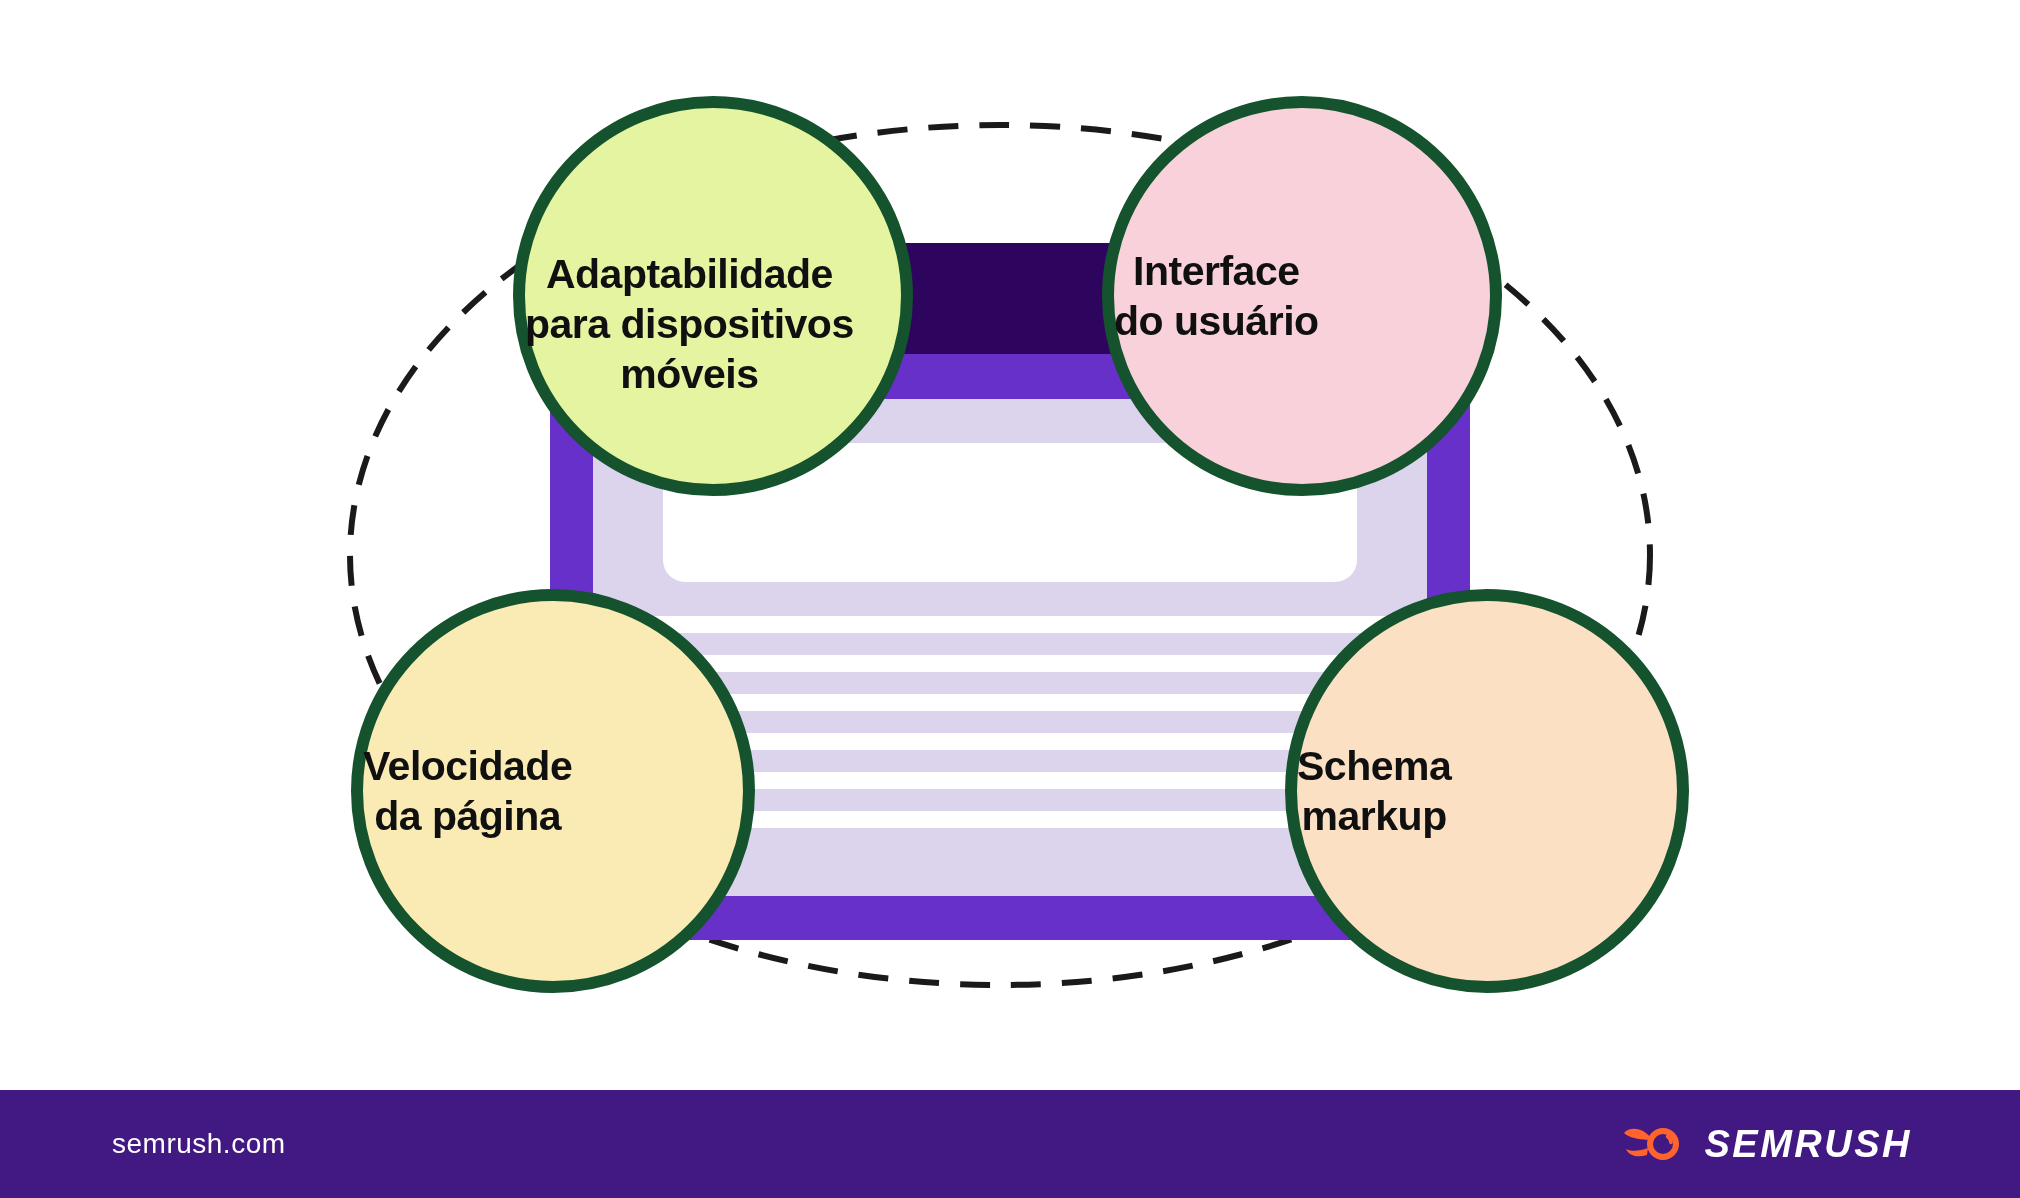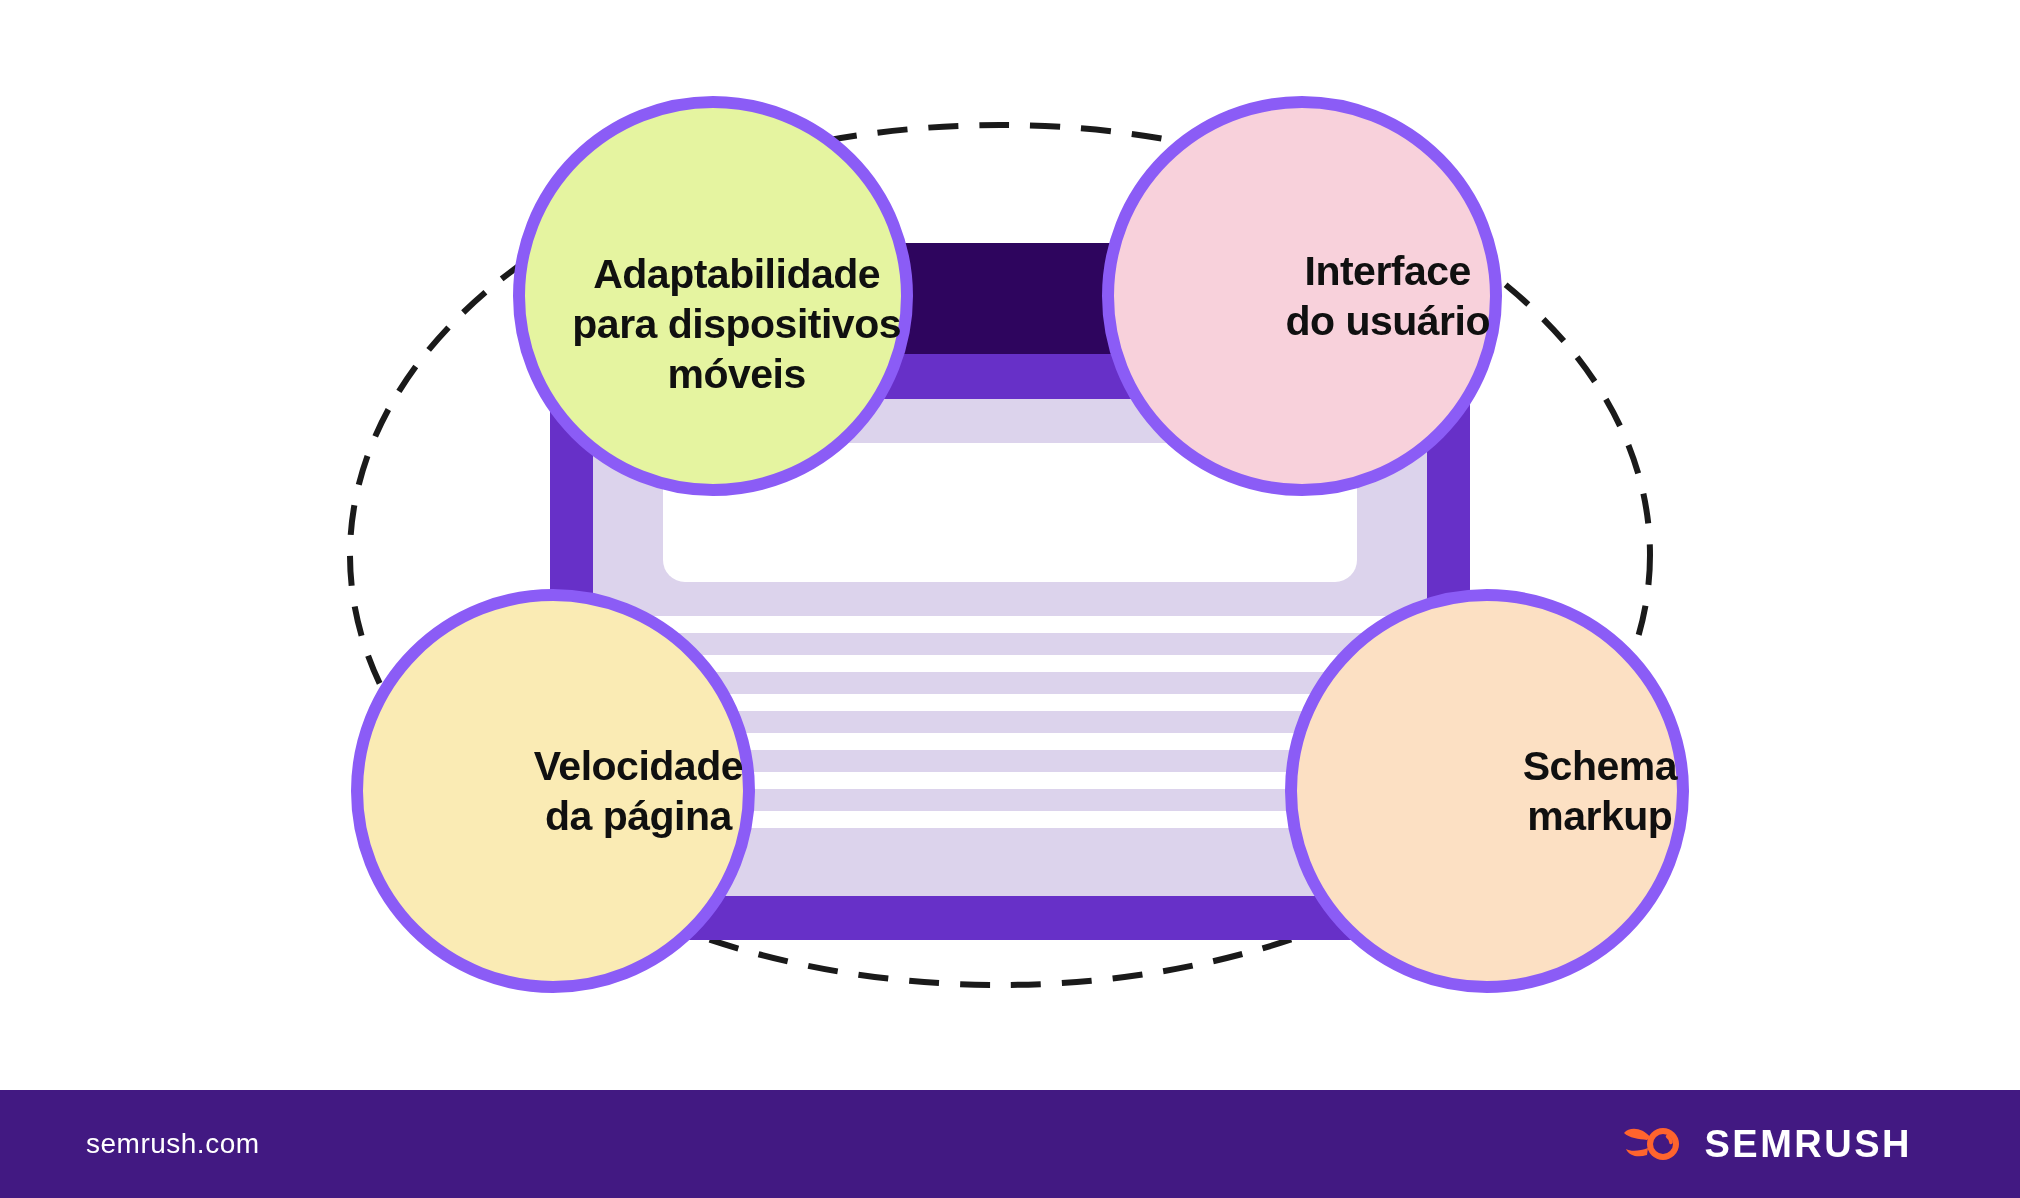"Adaptabilidade" .node { border: 12px solid #8b5cf6 -> 12px solid #14532d; justify-content: flex-end -> flex-start }
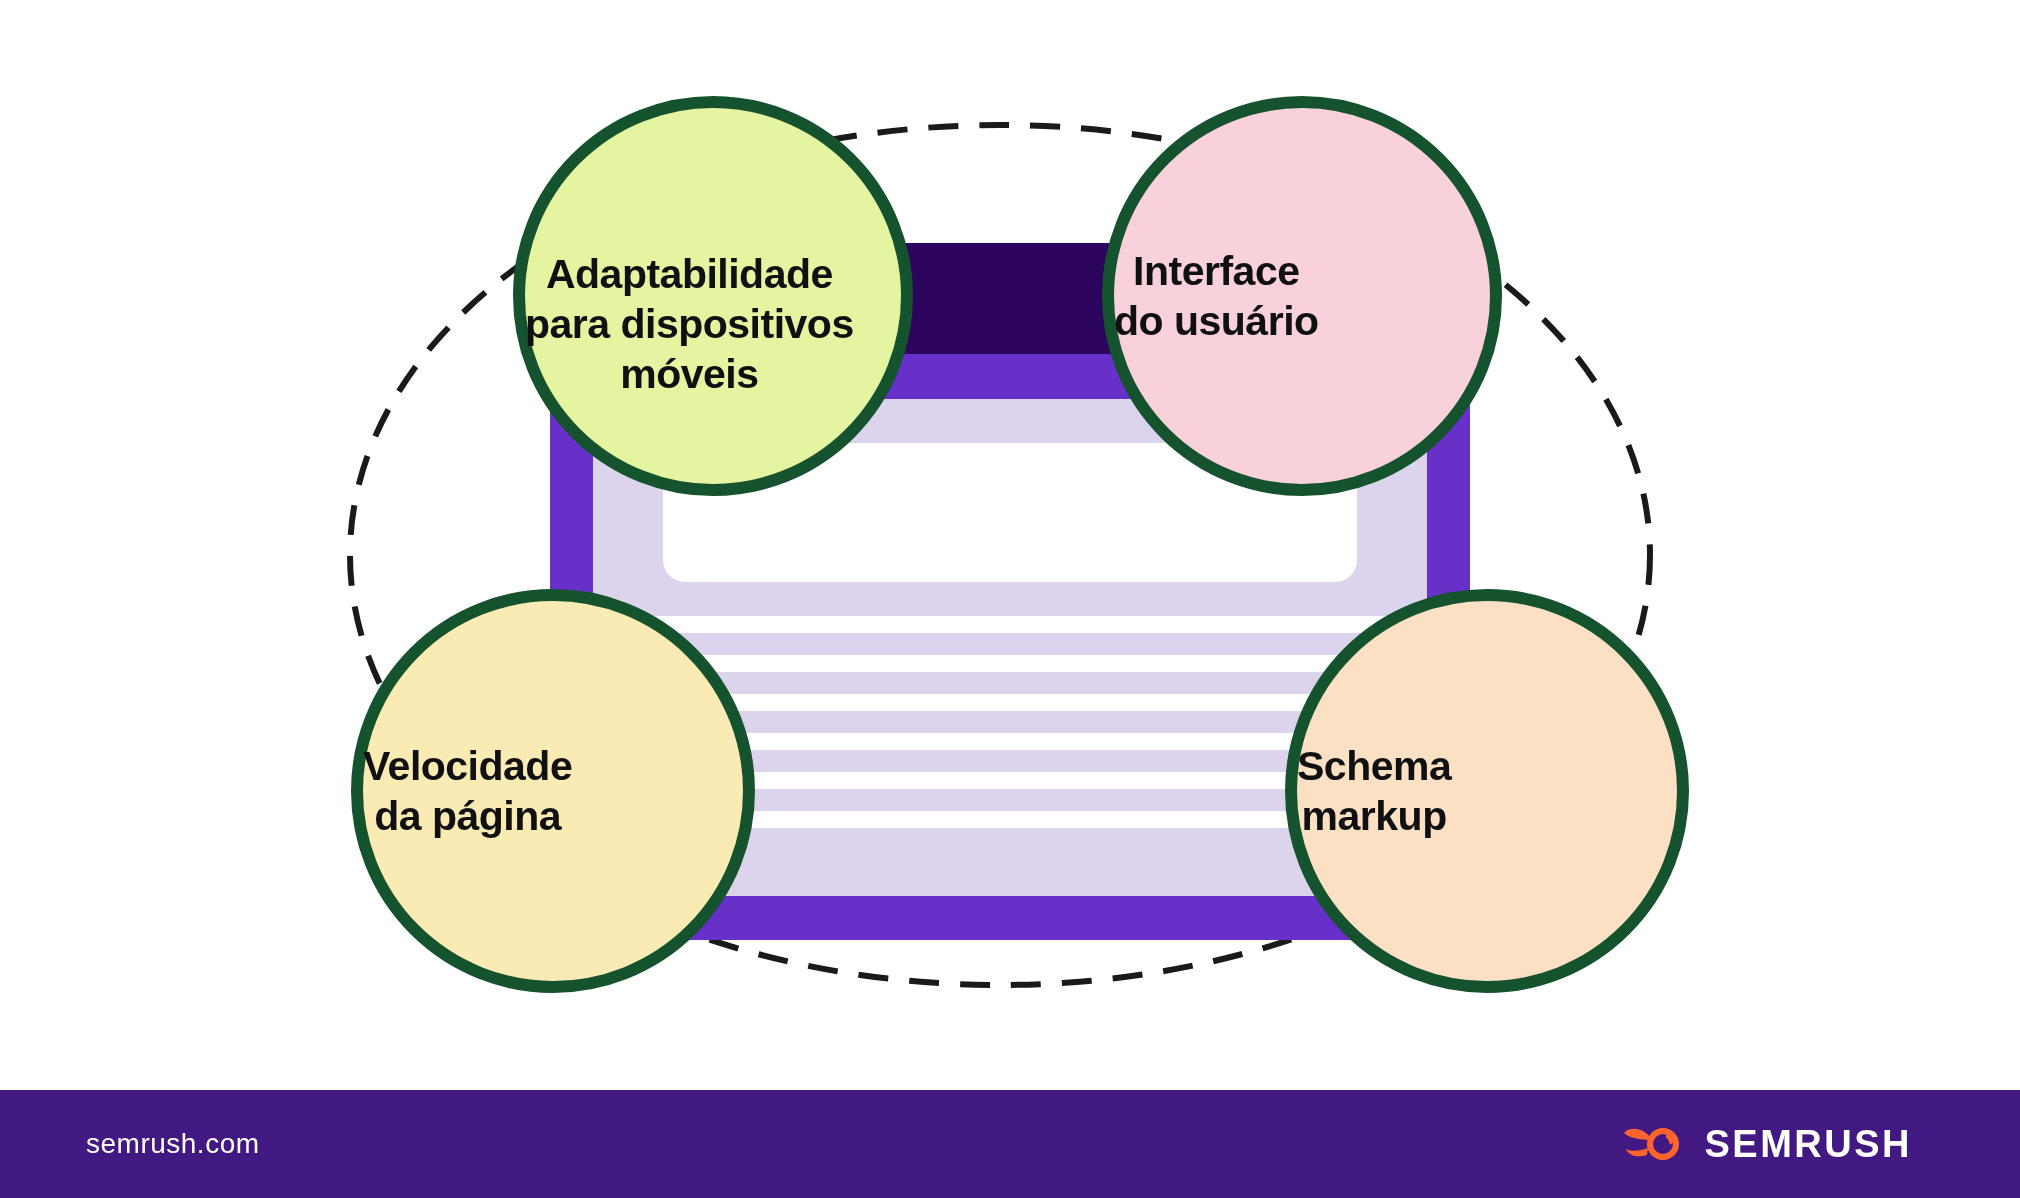"semrush.com" .footer { padding: 0 108px 0 86px -> 0 108px 0 112px }
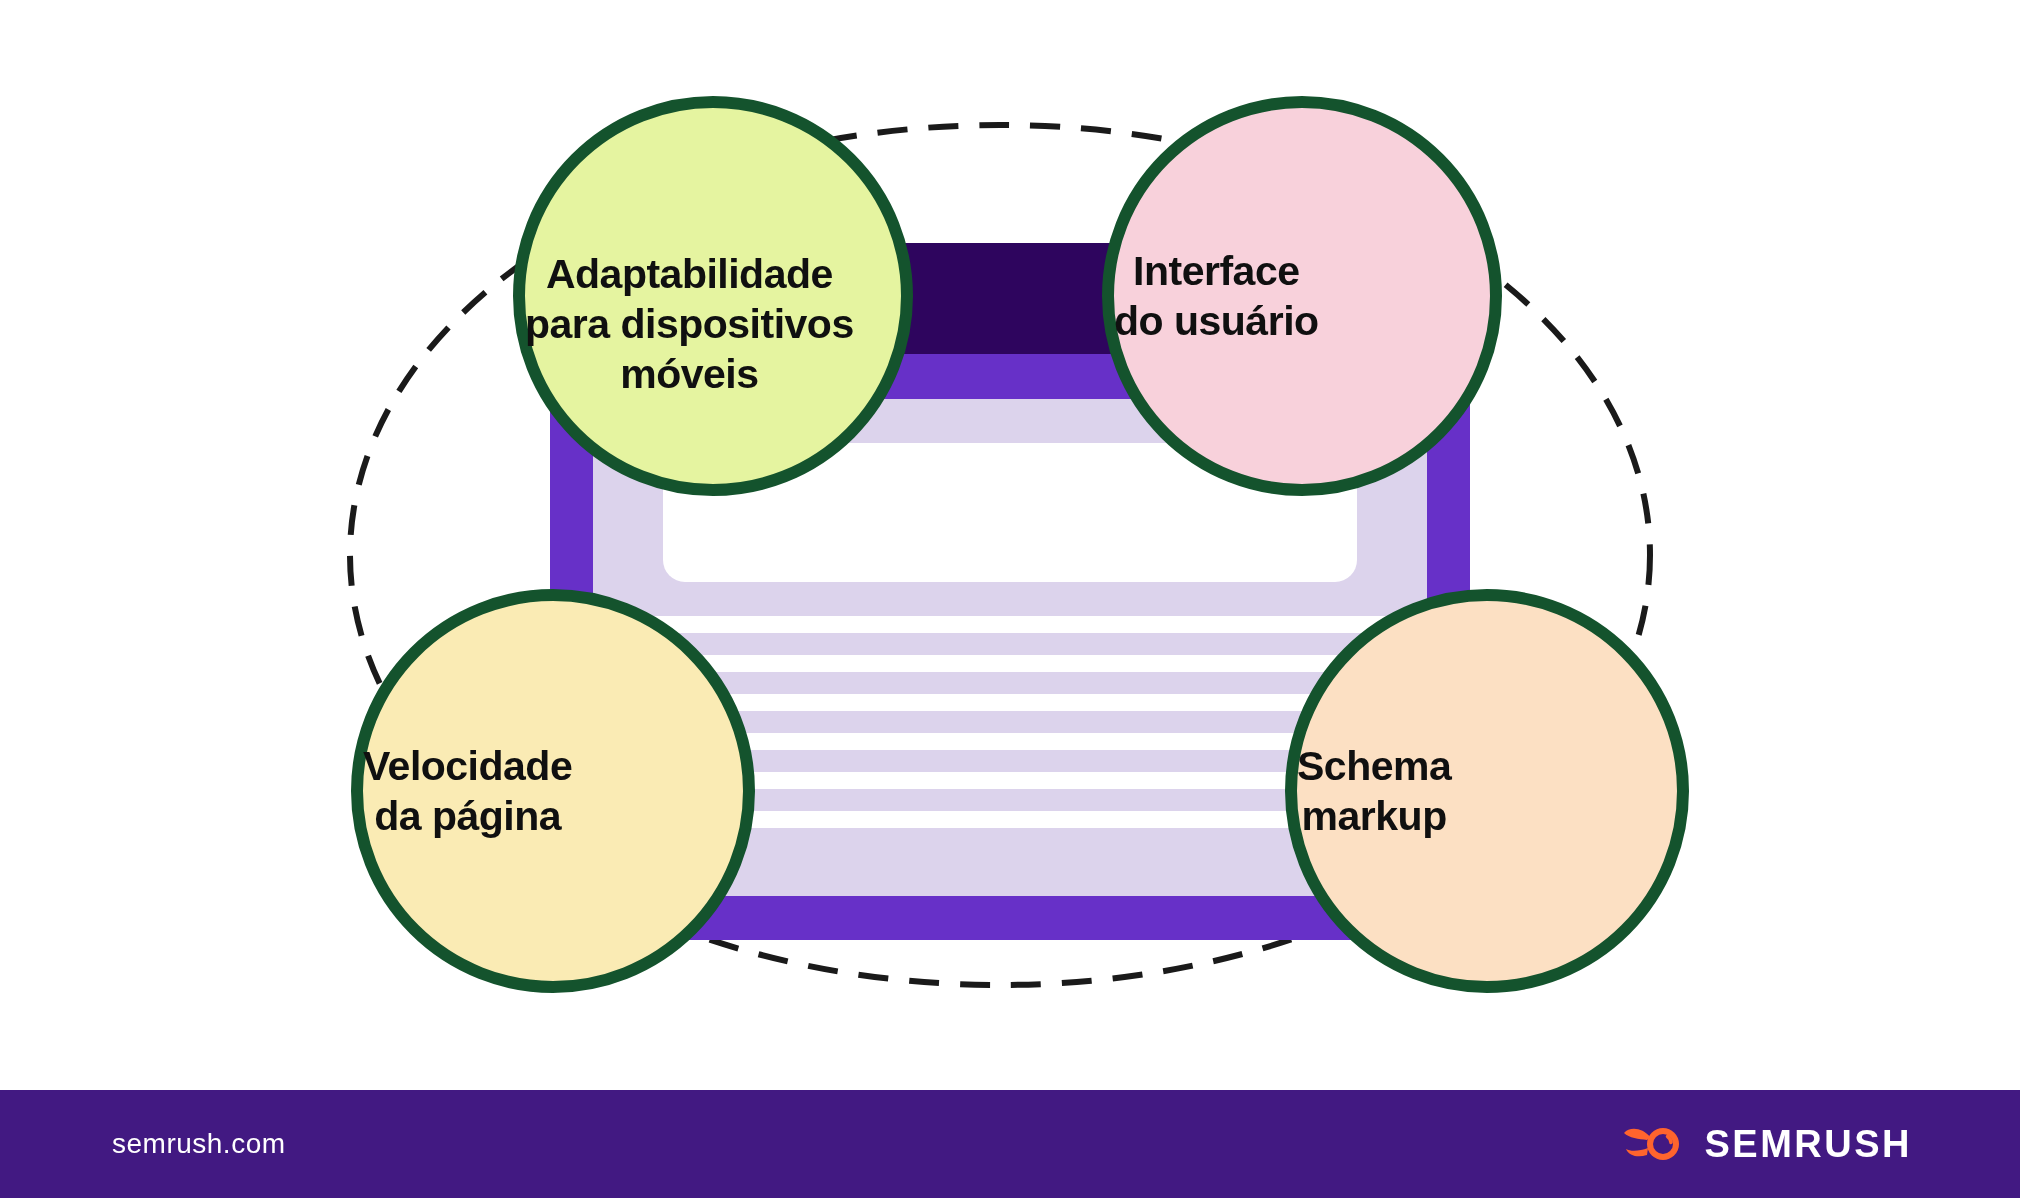"SEMRUSH" .brand-logo { font-style: none -> italic }
